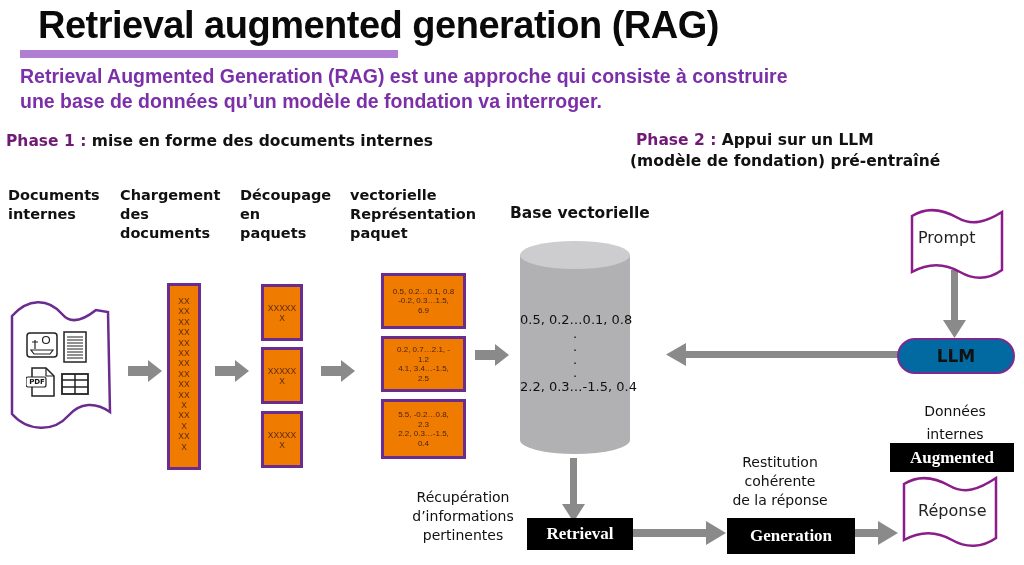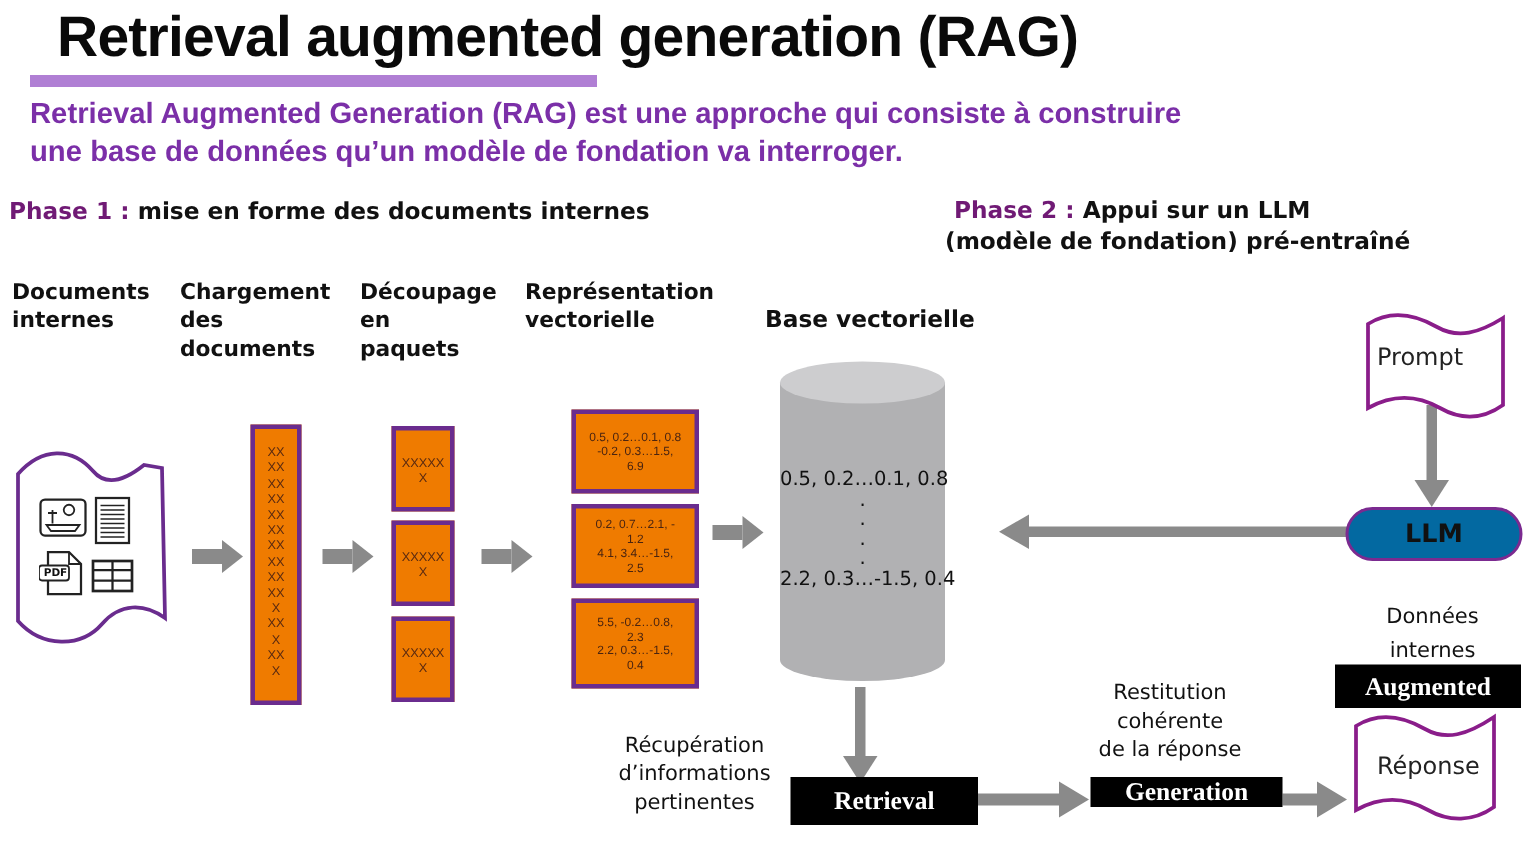"Représentation" div { order: before "vectorielle" -> after "vectorielle" }
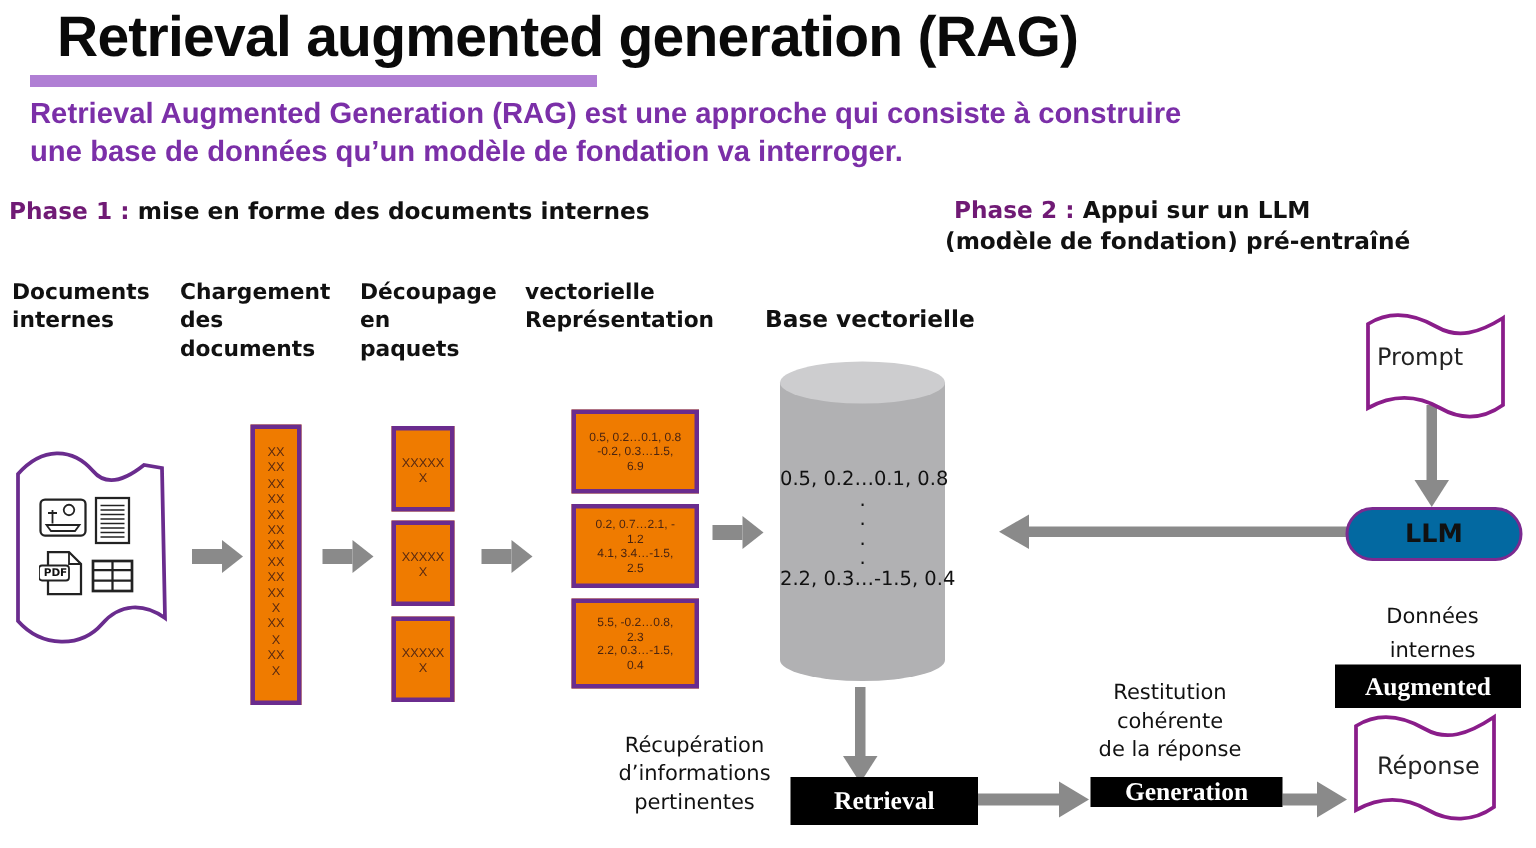"paquet" div { html: none -> <div>paquet</div> }
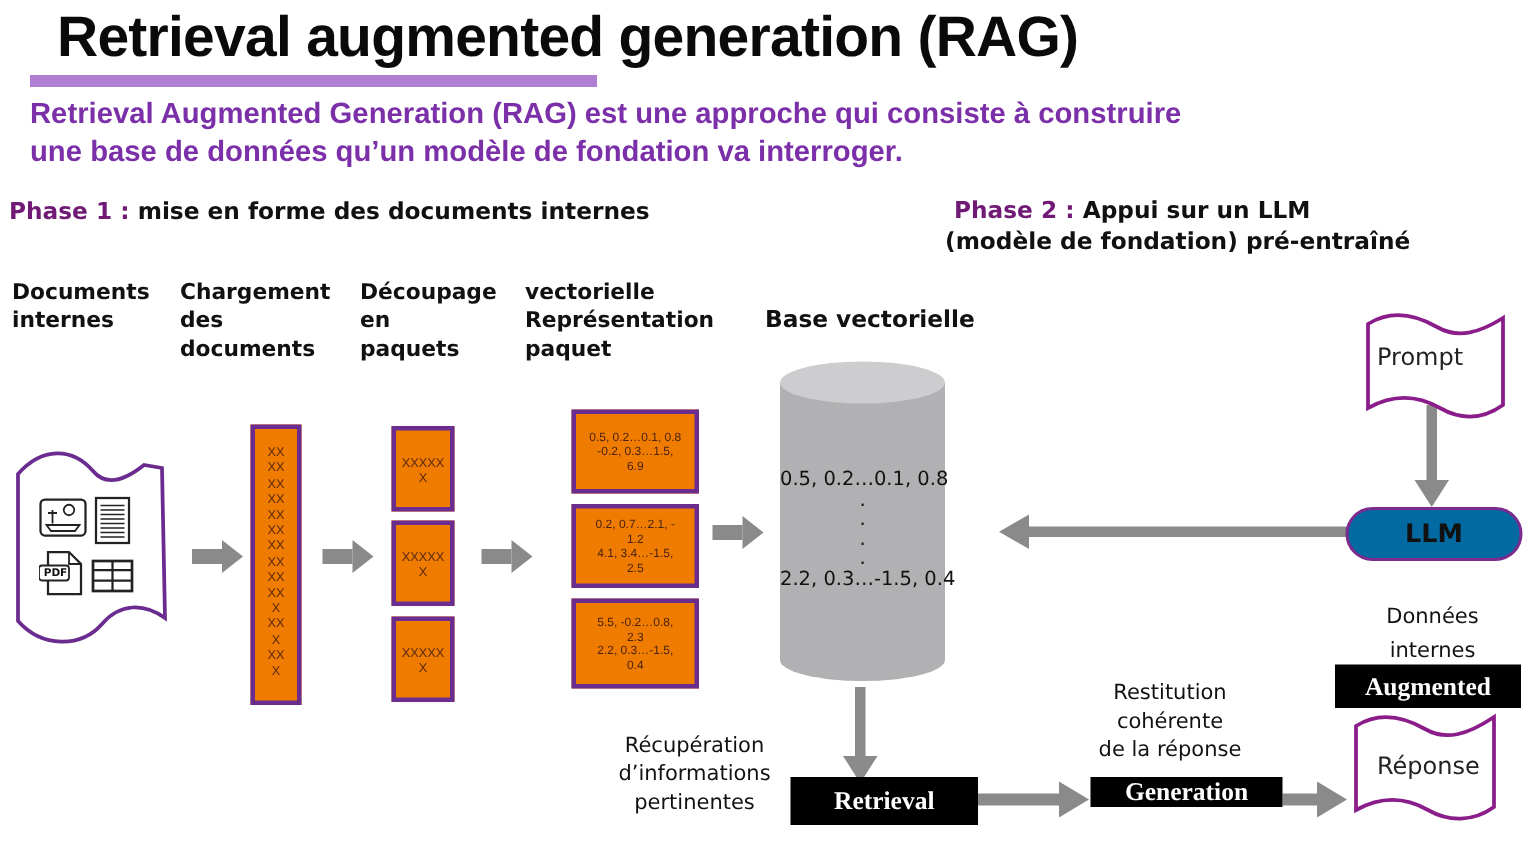"Retrieval" div.abs { width: 125px -> 106px }
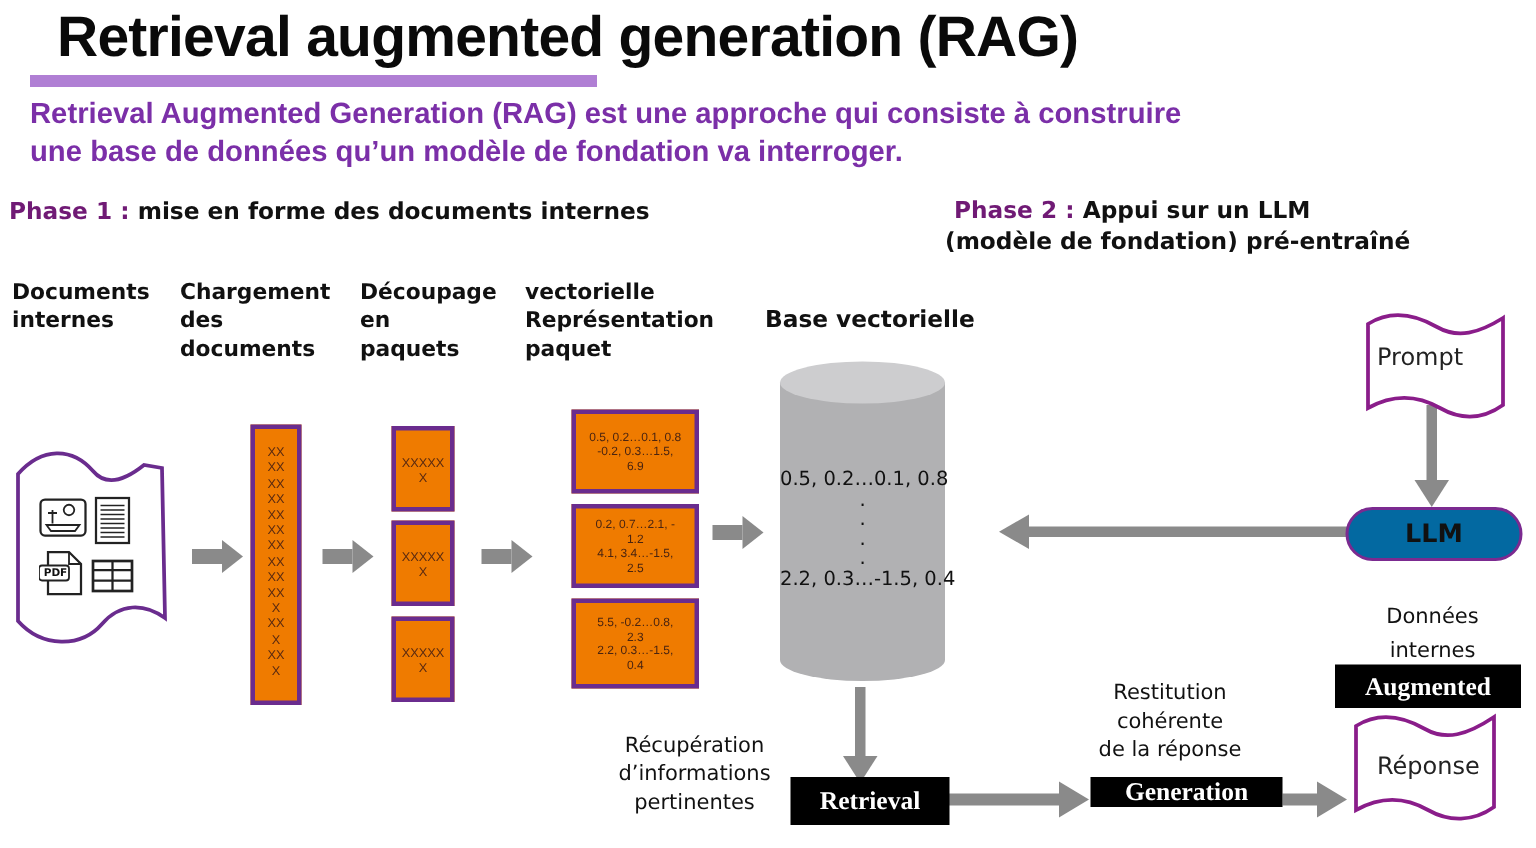"Generation" div.abs { height: 20px -> 36px }
